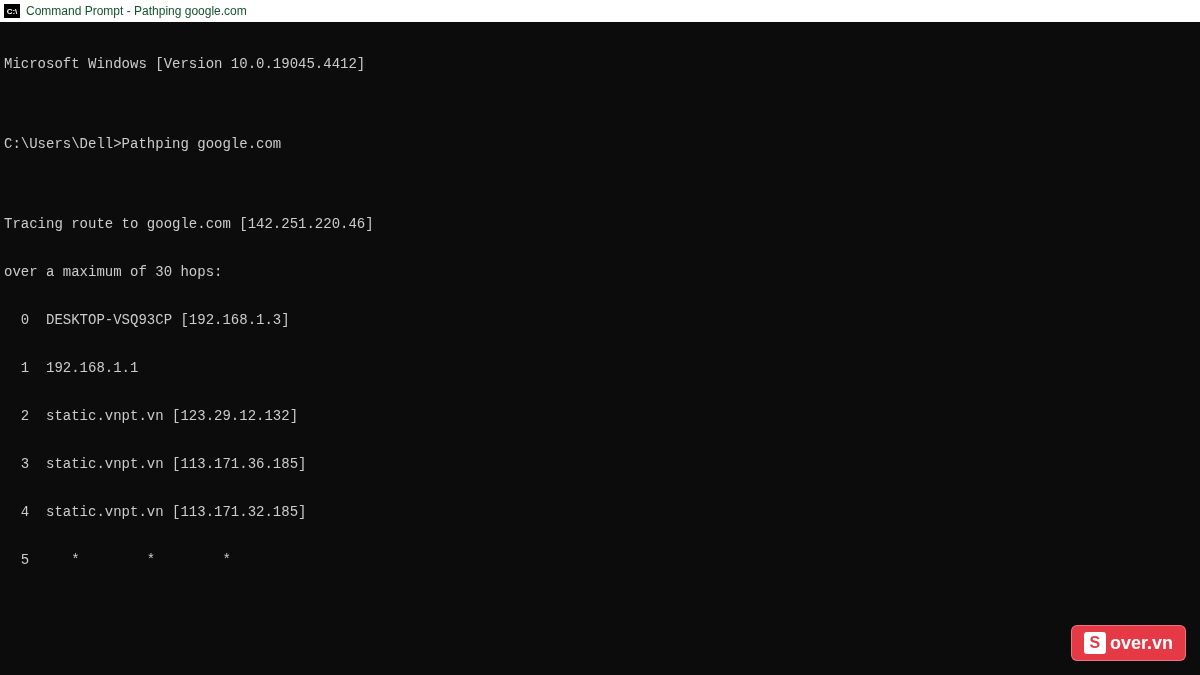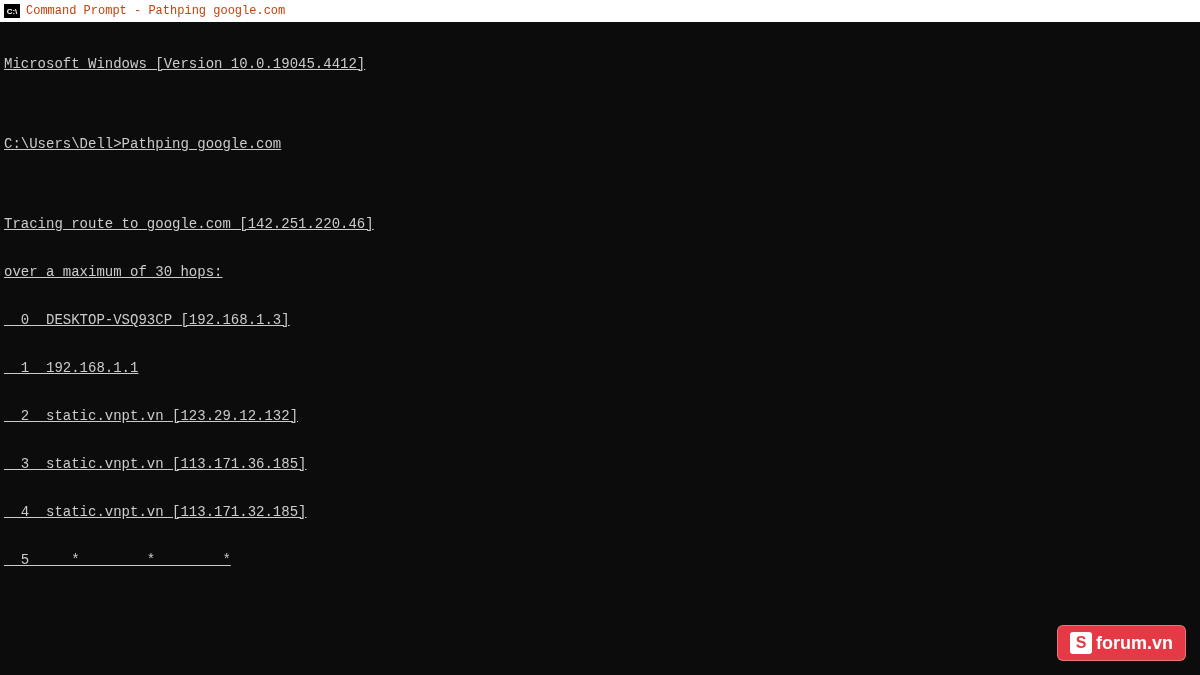"Command Prompt - Pathping google.com" .titlebar-text { color: #c2410c -> #14532d; font-family: Liberation Mono, monospace -> Liberation Sans, sans-serif }
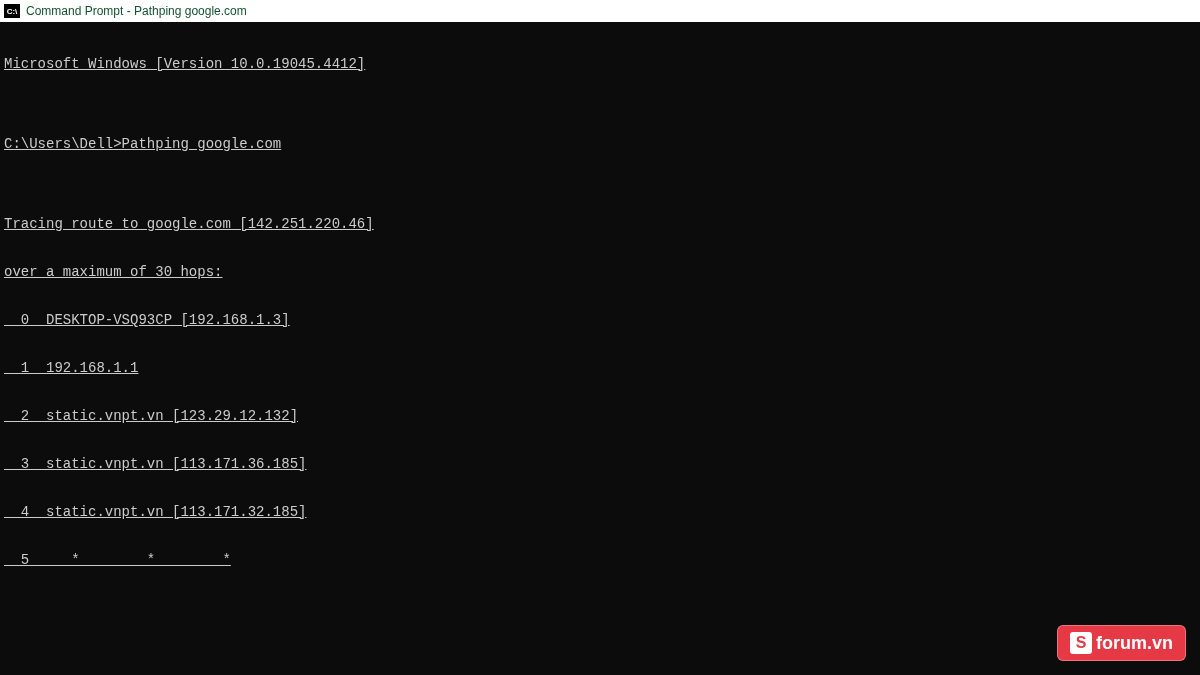"Microsoft Windows [Version" .terminal-line { text-decoration: underline -> none }
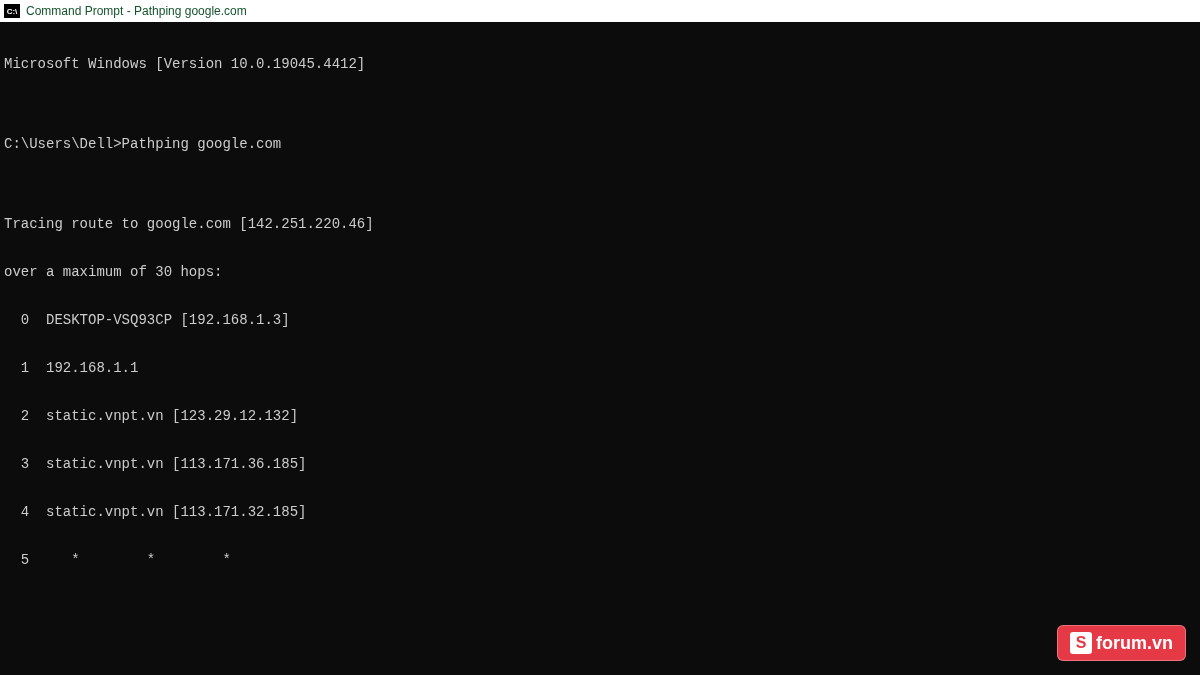"forum.vn" span { text: forum.vn -> over.vn }
